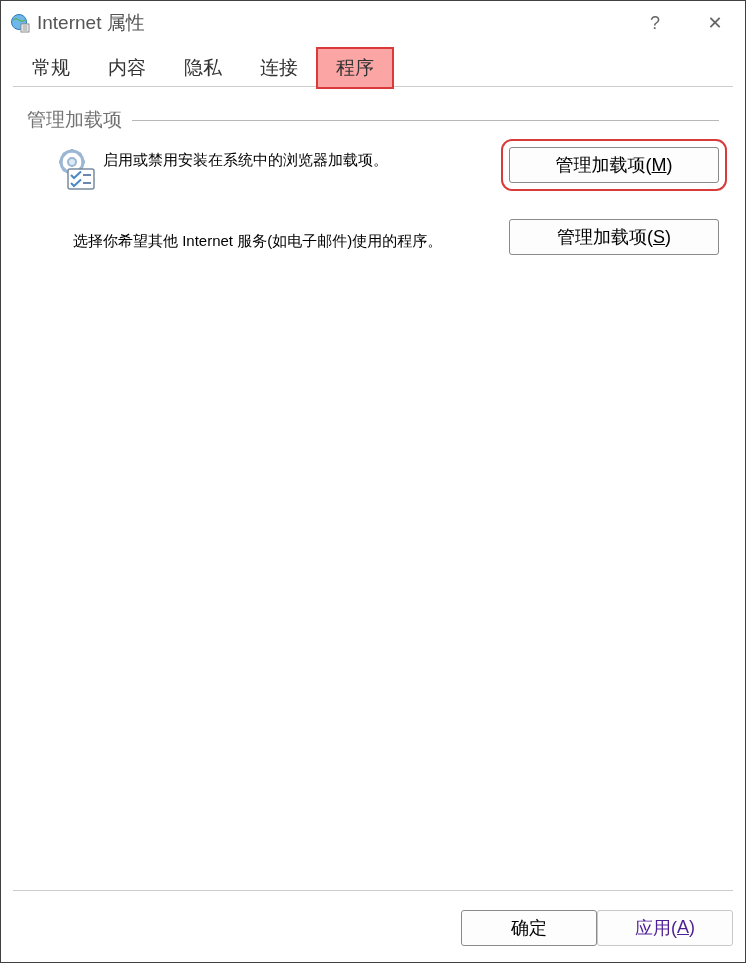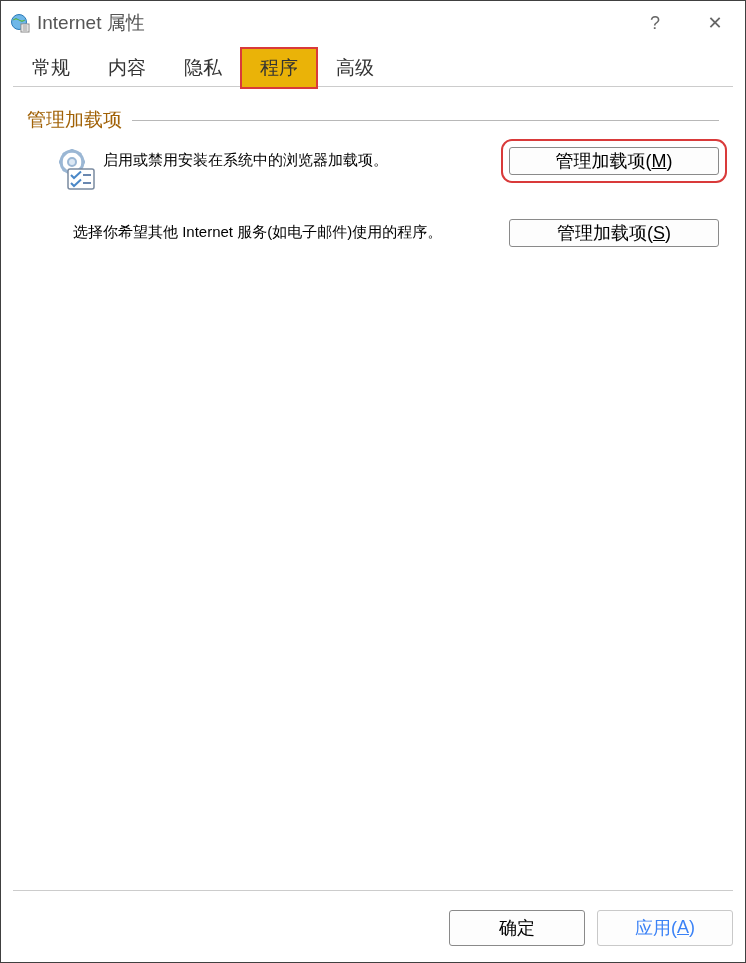"连接" div.tab { html: none -> <div><span>连接</span></div> }
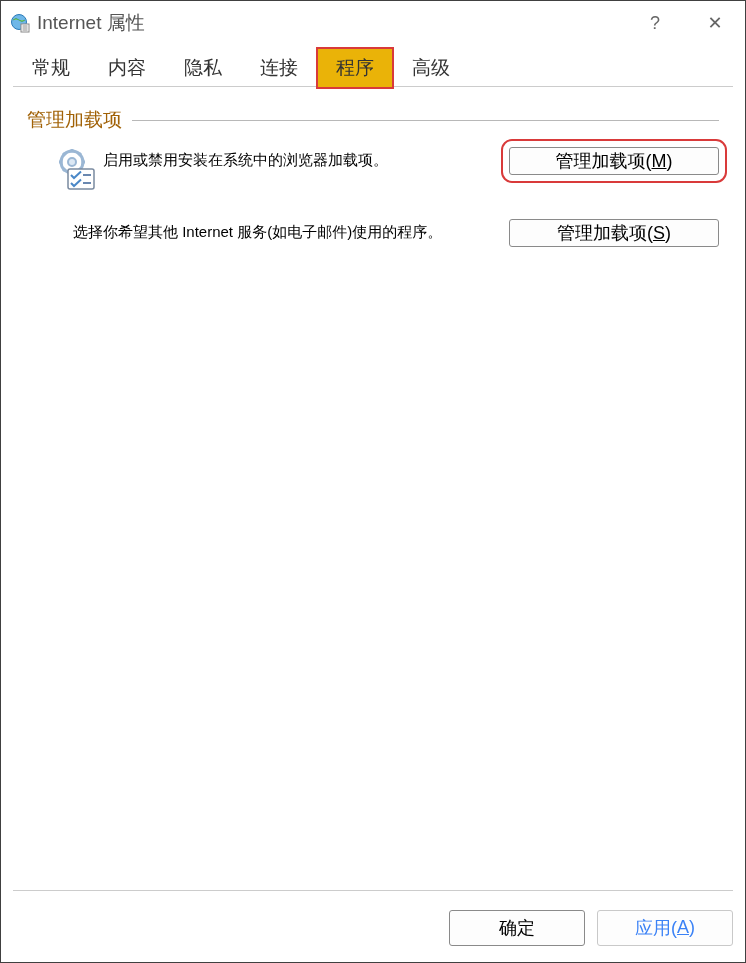"程序" .tab.active { background: #eab308 -> #fca5a5 }
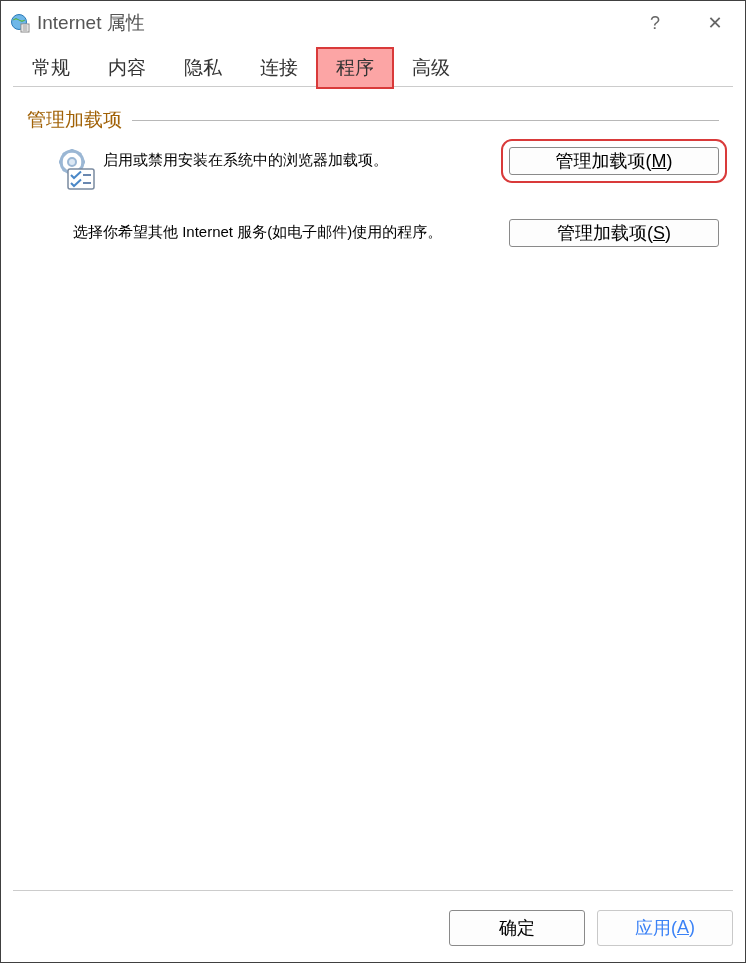"高级" div.tab { html: <div><span>高级</span></div> -> none }
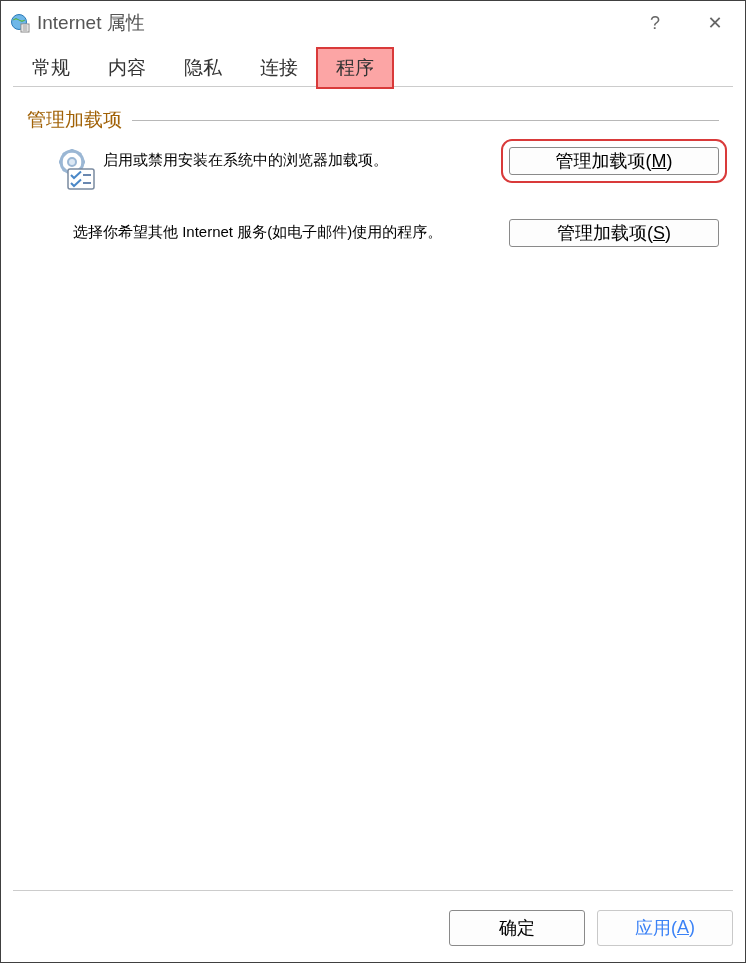"管理加载项" .group-title { color: #a16207 -> #737373 }
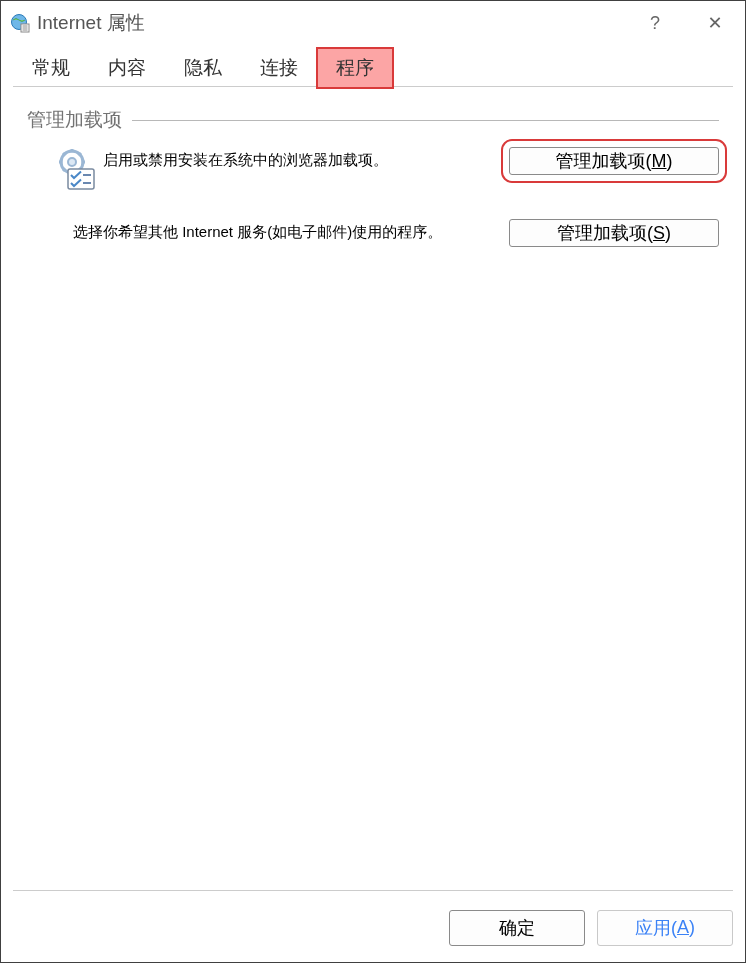"管理加载项(" .win-button { height: 28px -> 36px }
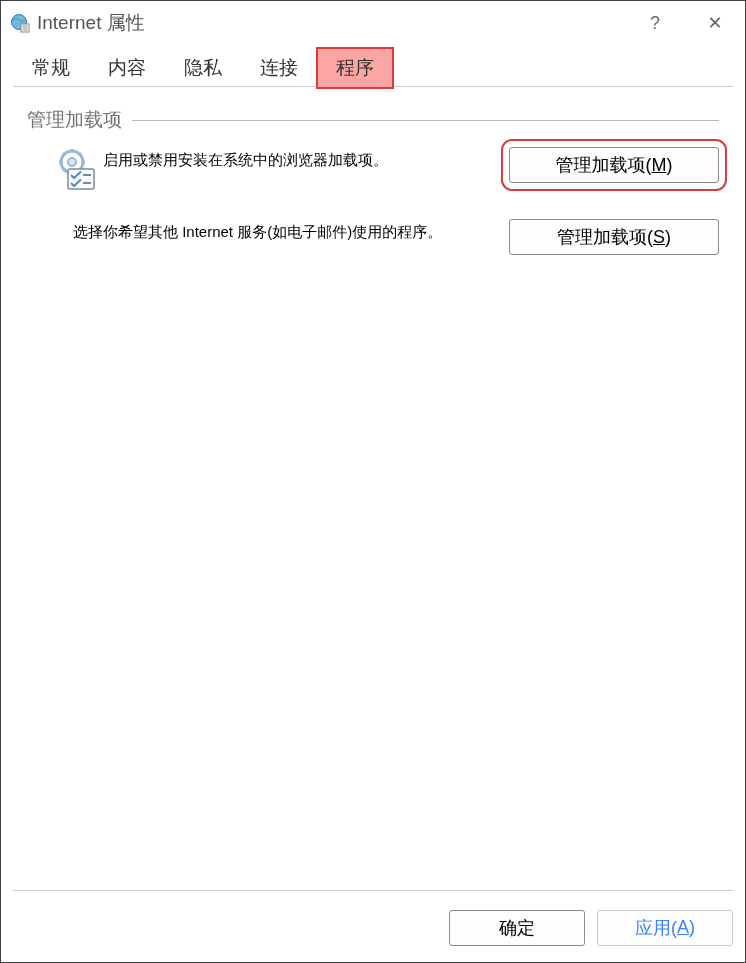"选择你希望其他 Internet 服务(如电子邮件)使用的程序。" div.group-text { margin-top: none -> 9px }
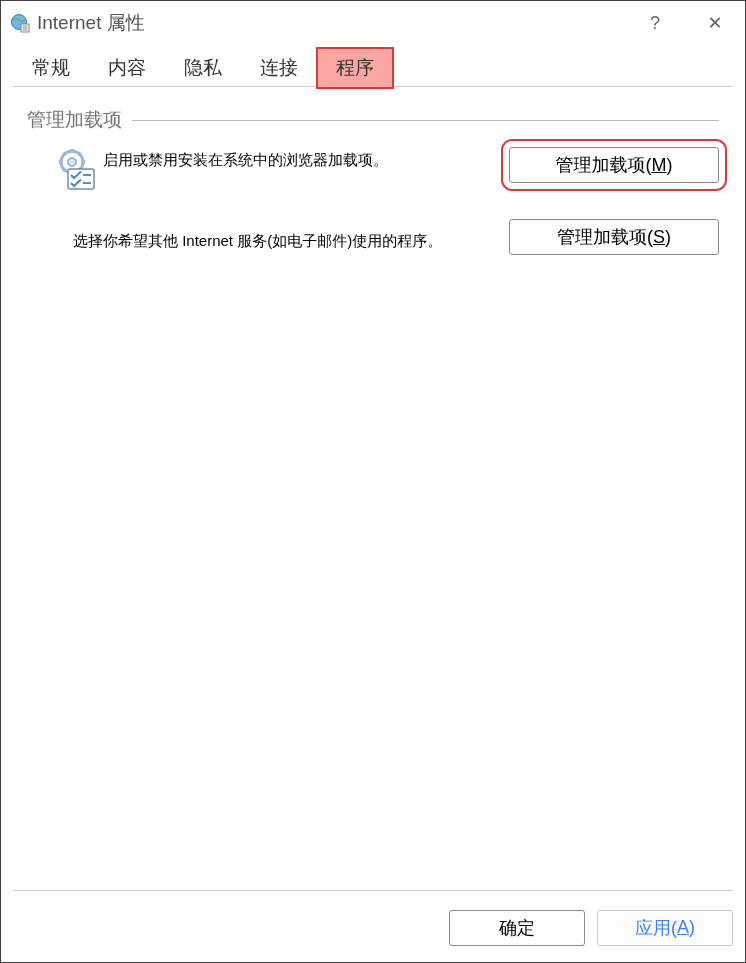"确定" .footer { gap: 12px -> none }
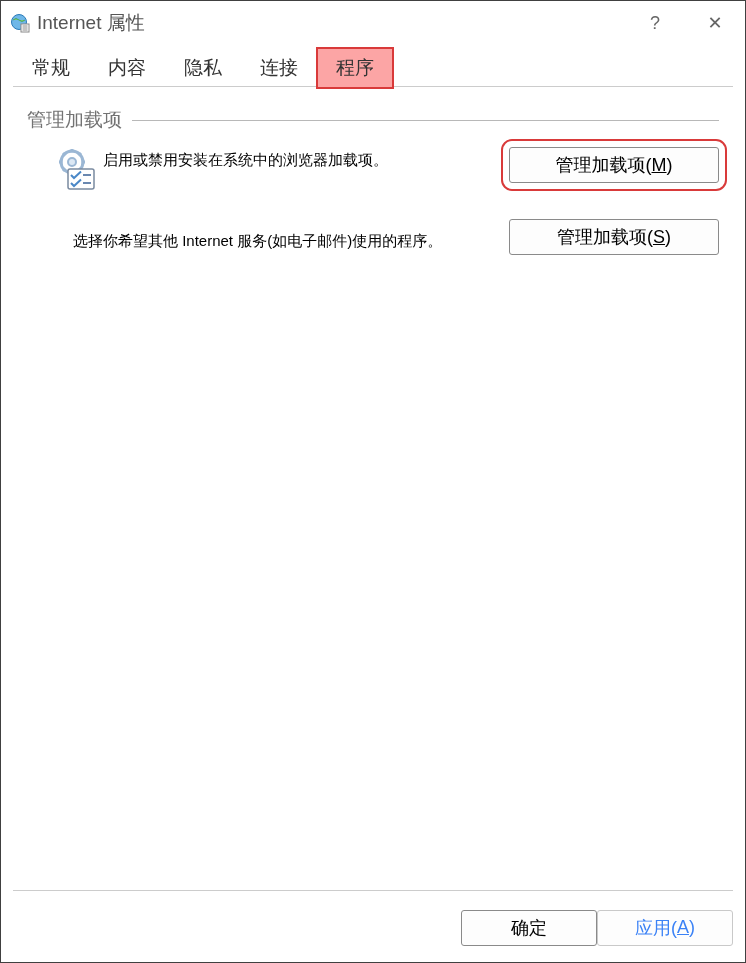"应用(" .win-button.disabled { color: #3b82f6 -> #4c1d95 }
